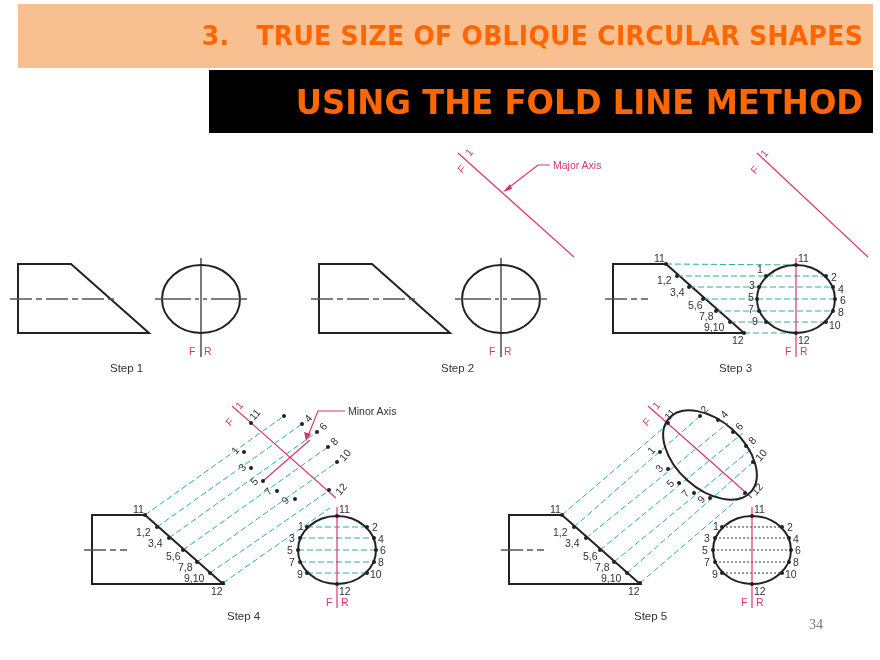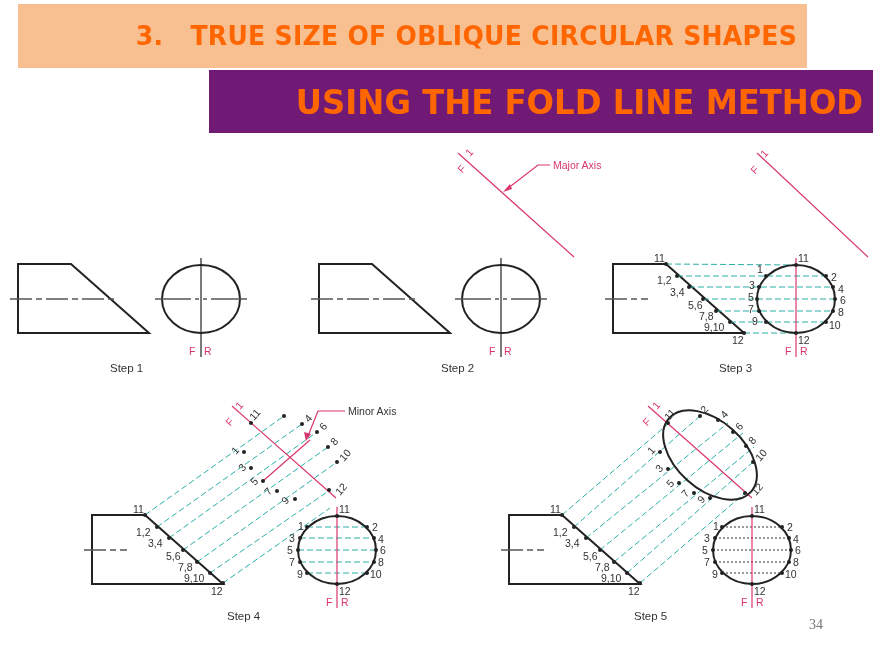"3. TRUE SIZE OF OBLIQUE" .title-band { width: 789px -> 855px }
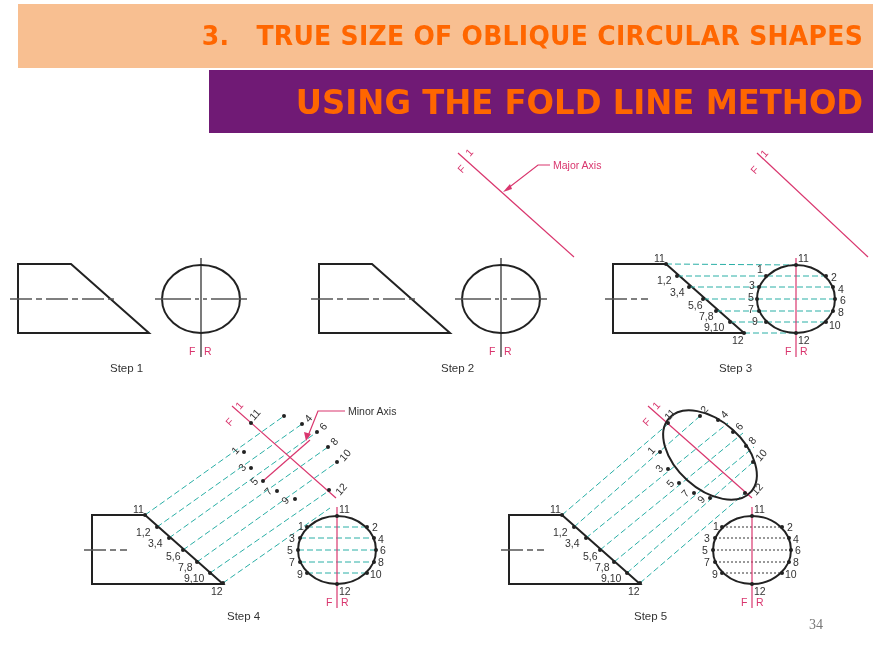"USING THE FOLD LINE METHOD" .sub-band { background: #701a75 -> #000000 }
